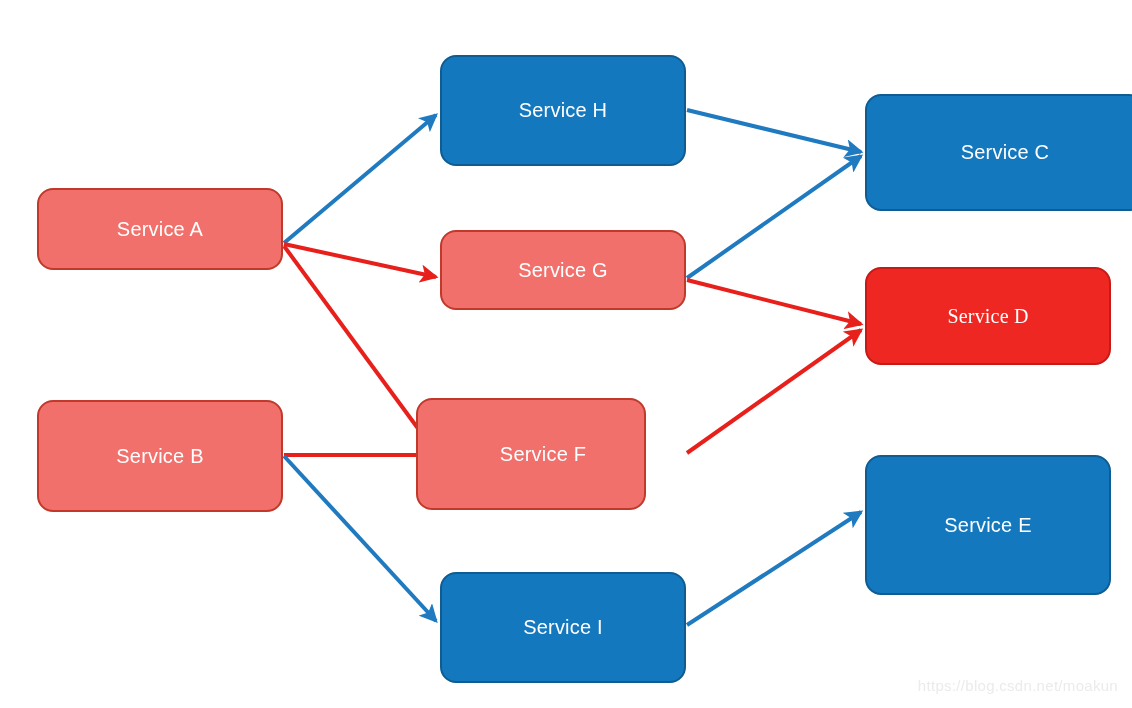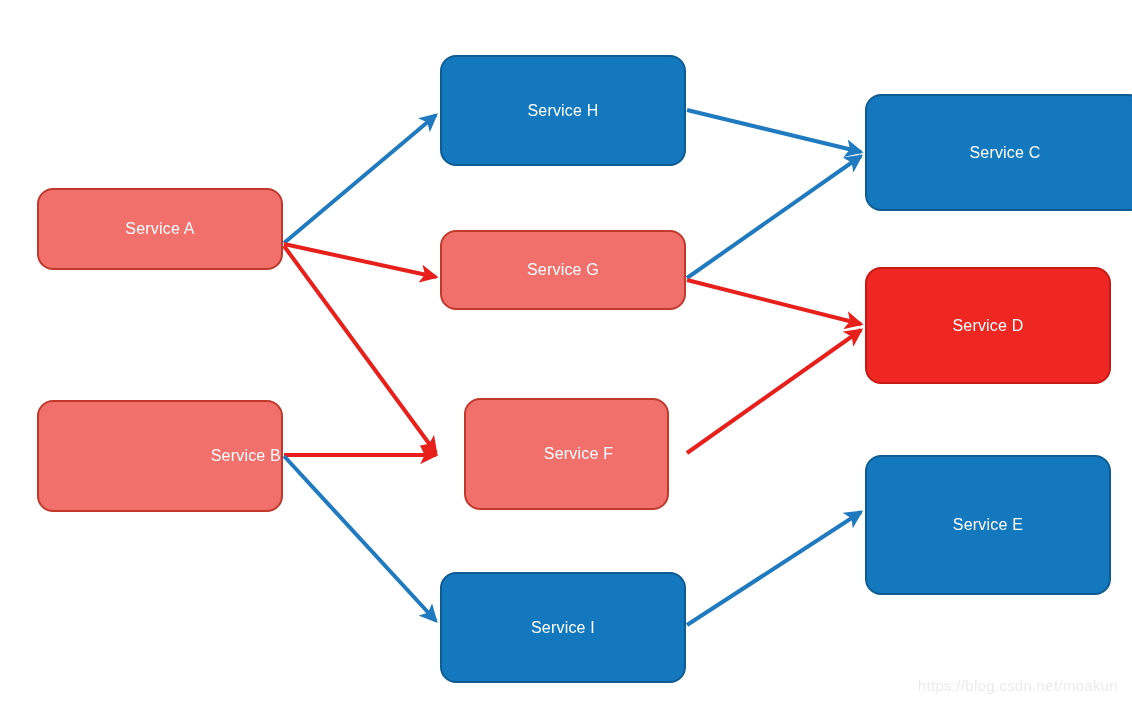"Service H" .node { font-size: 16px -> 20px }
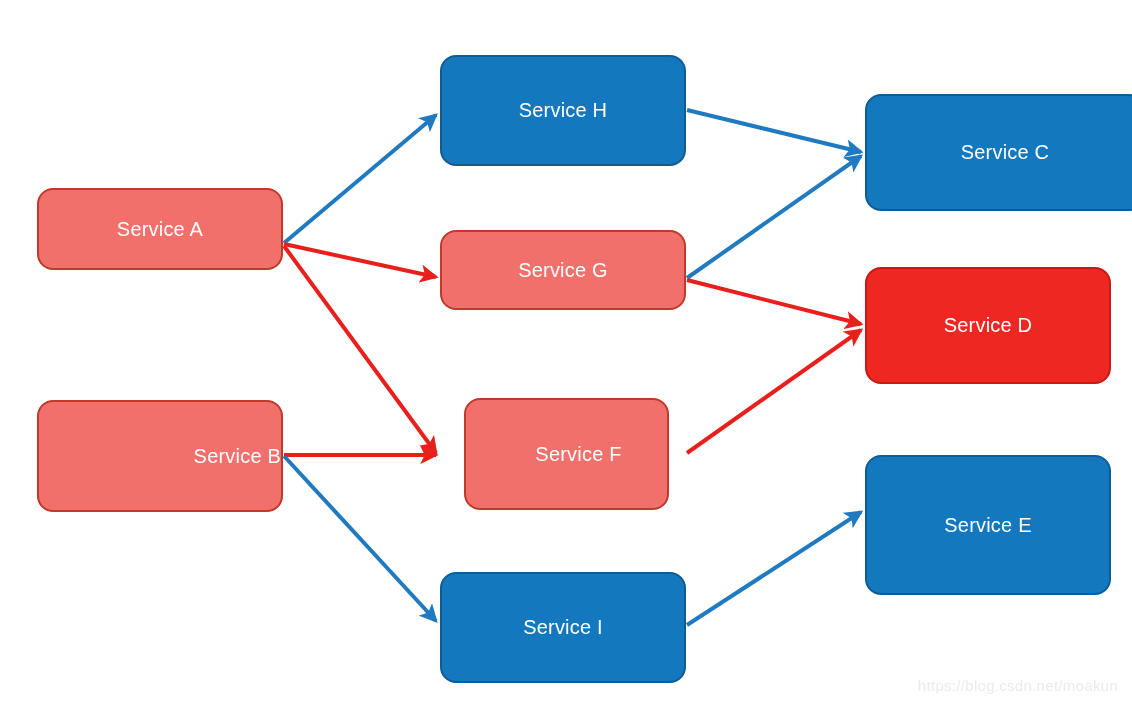"Service D" div.node { font-family: none -> Liberation Serif, serif; height: 117px -> 98px }
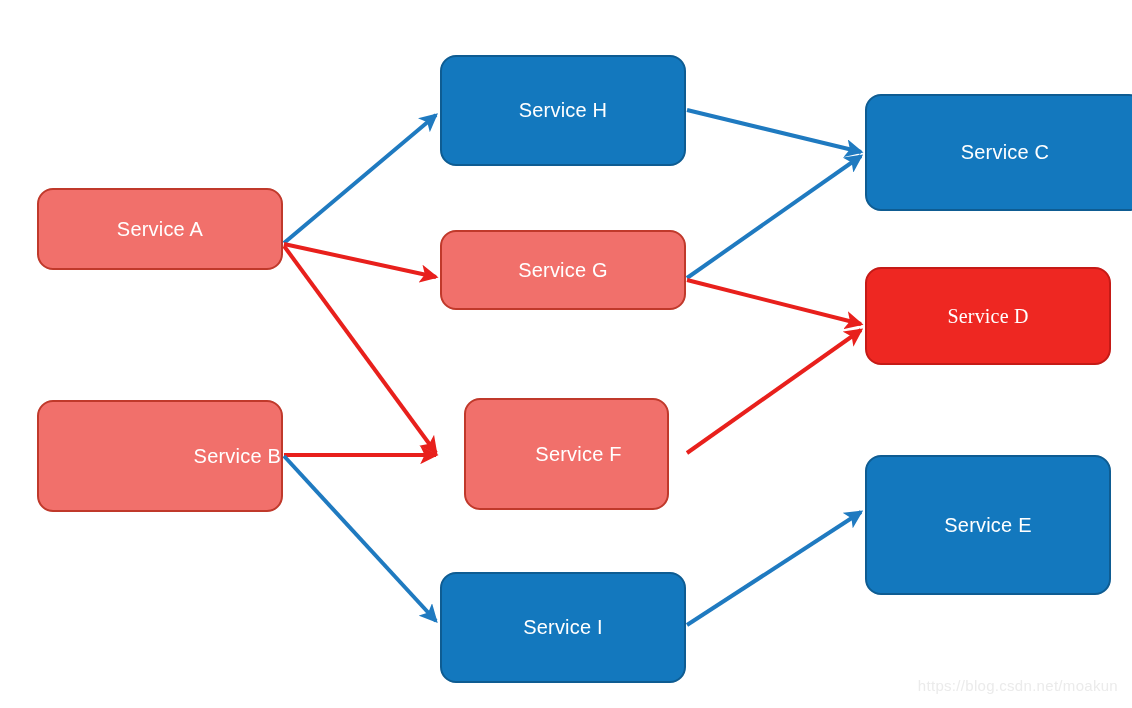"Service B" div.node { justify-content: flex-end -> none }
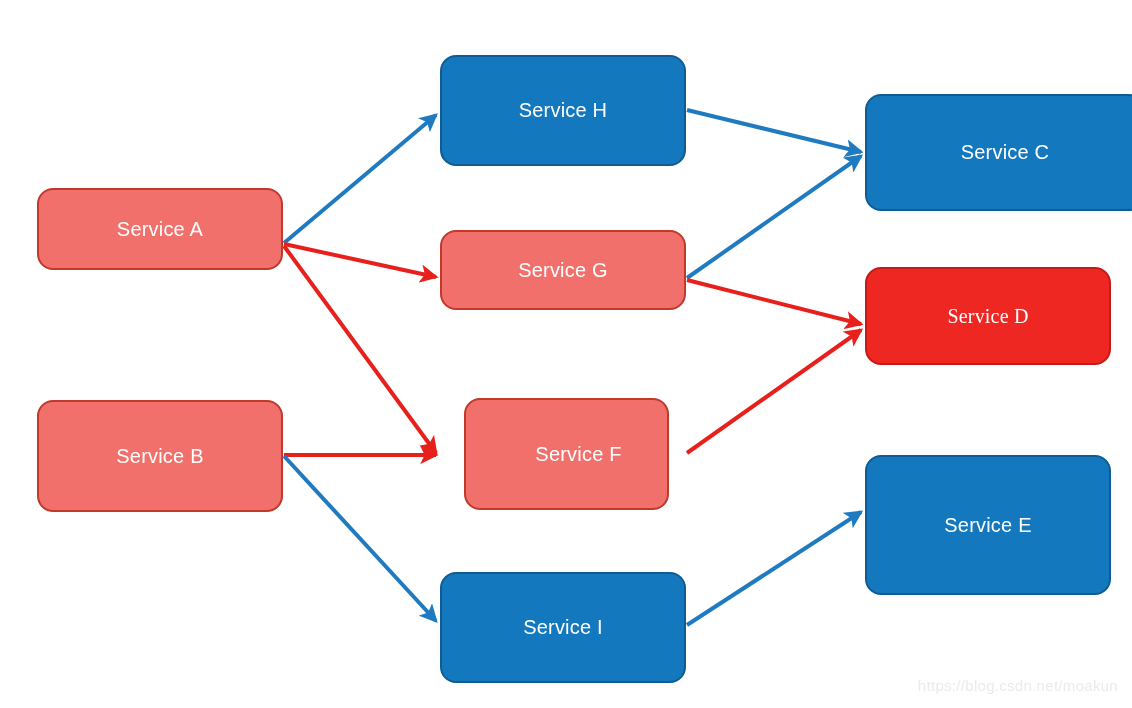"Service F" div.node { left: 464px -> 416px; width: 205px -> 230px }
